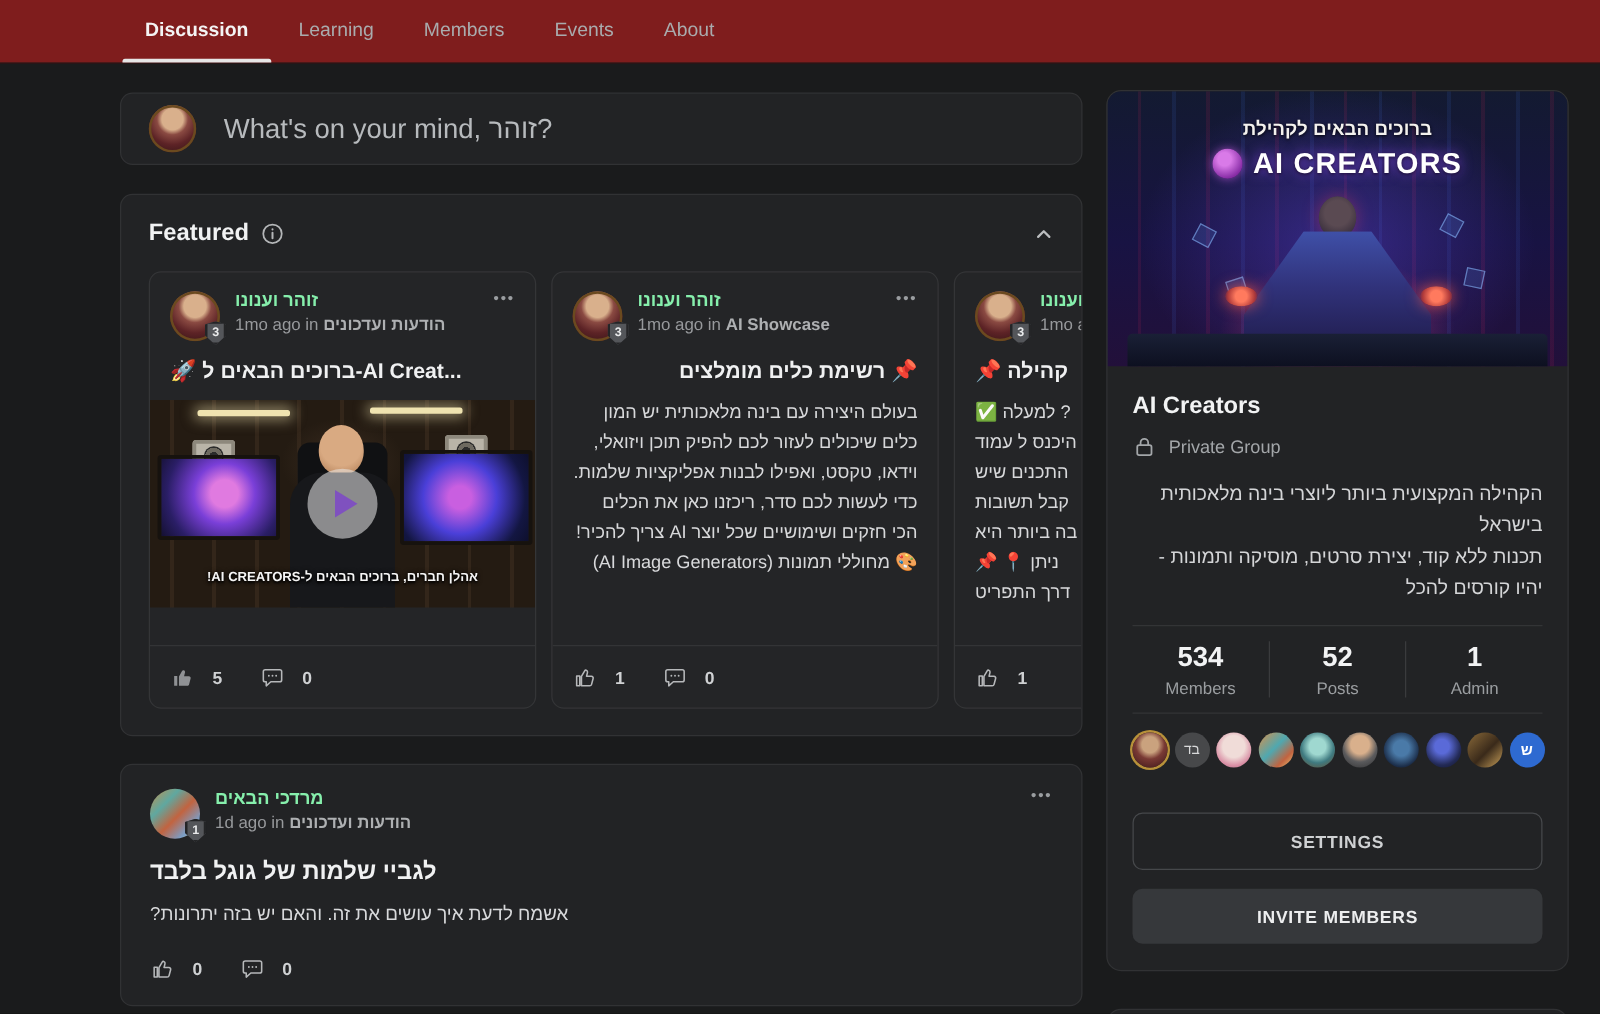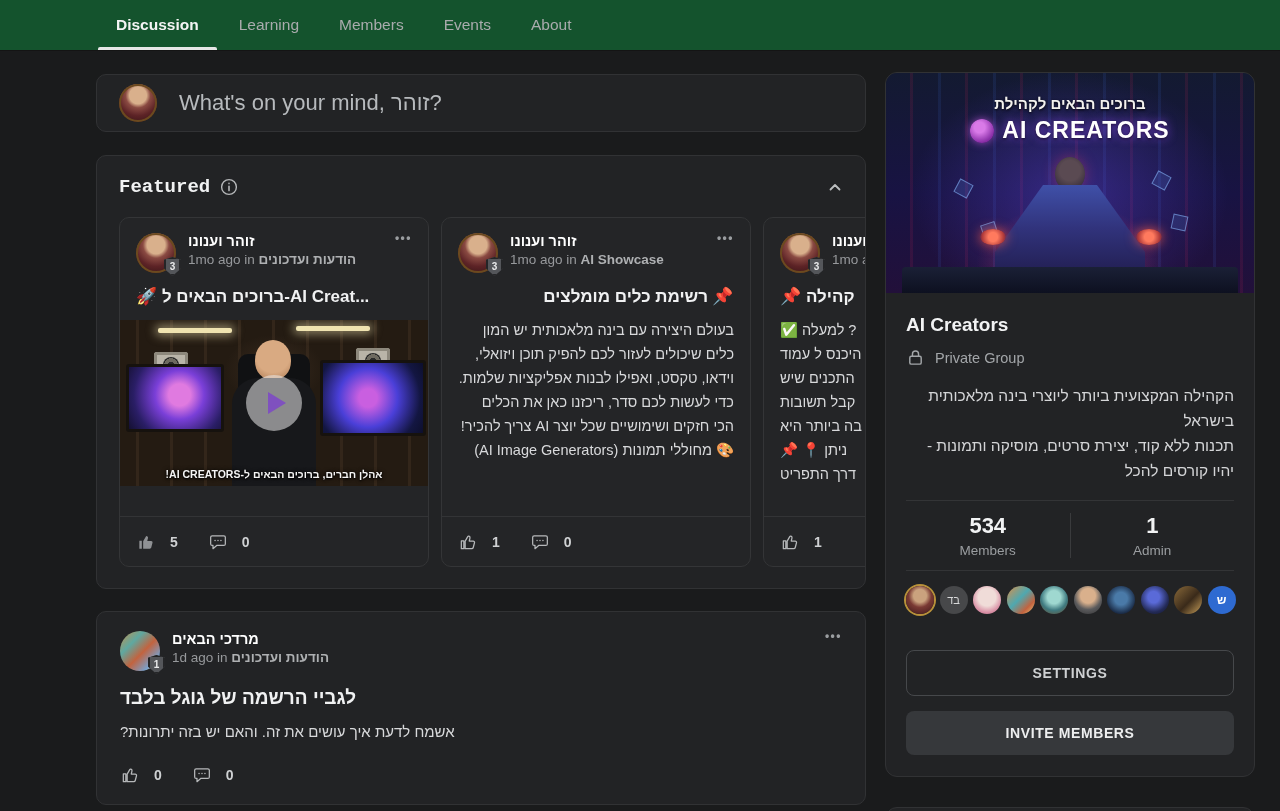"Discussion" .topnav { background: #14532d -> #7f1d1d }
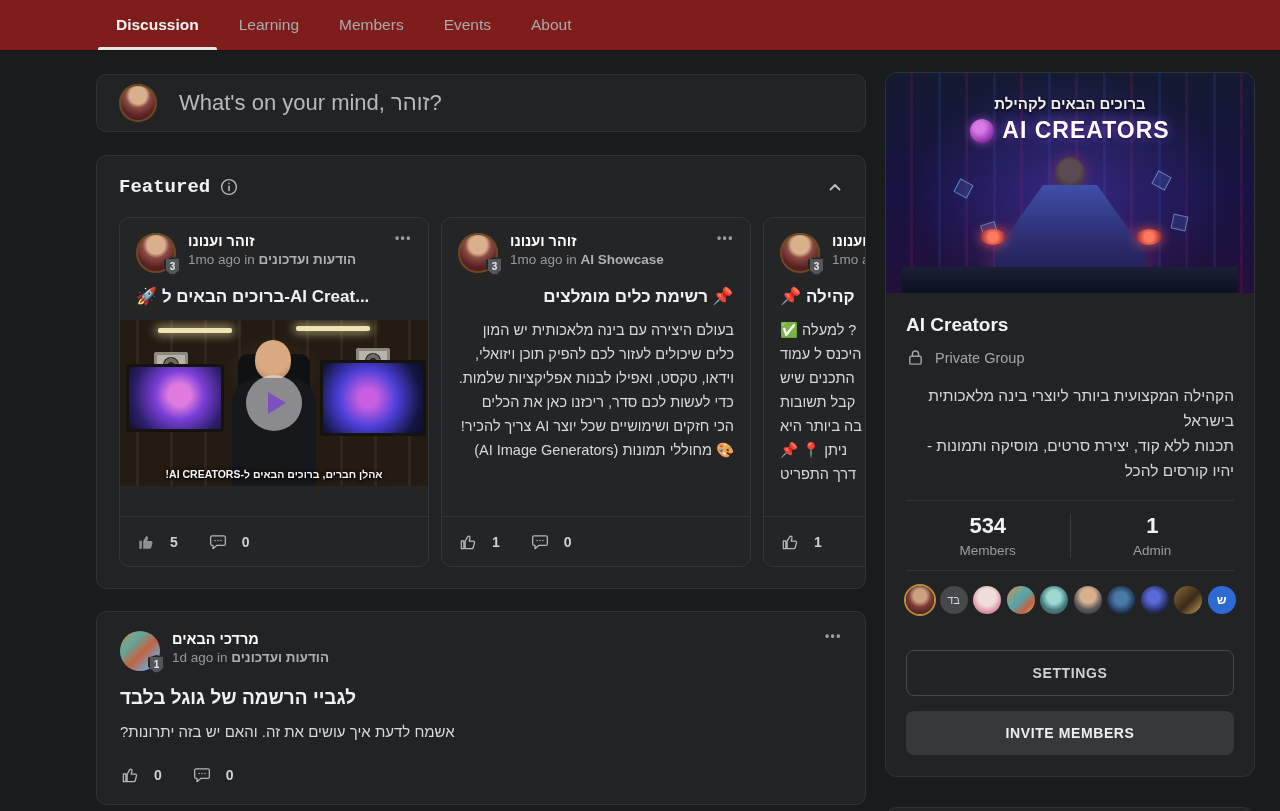"Featured" .feat-head { font-family: Liberation Mono, monospace -> none }
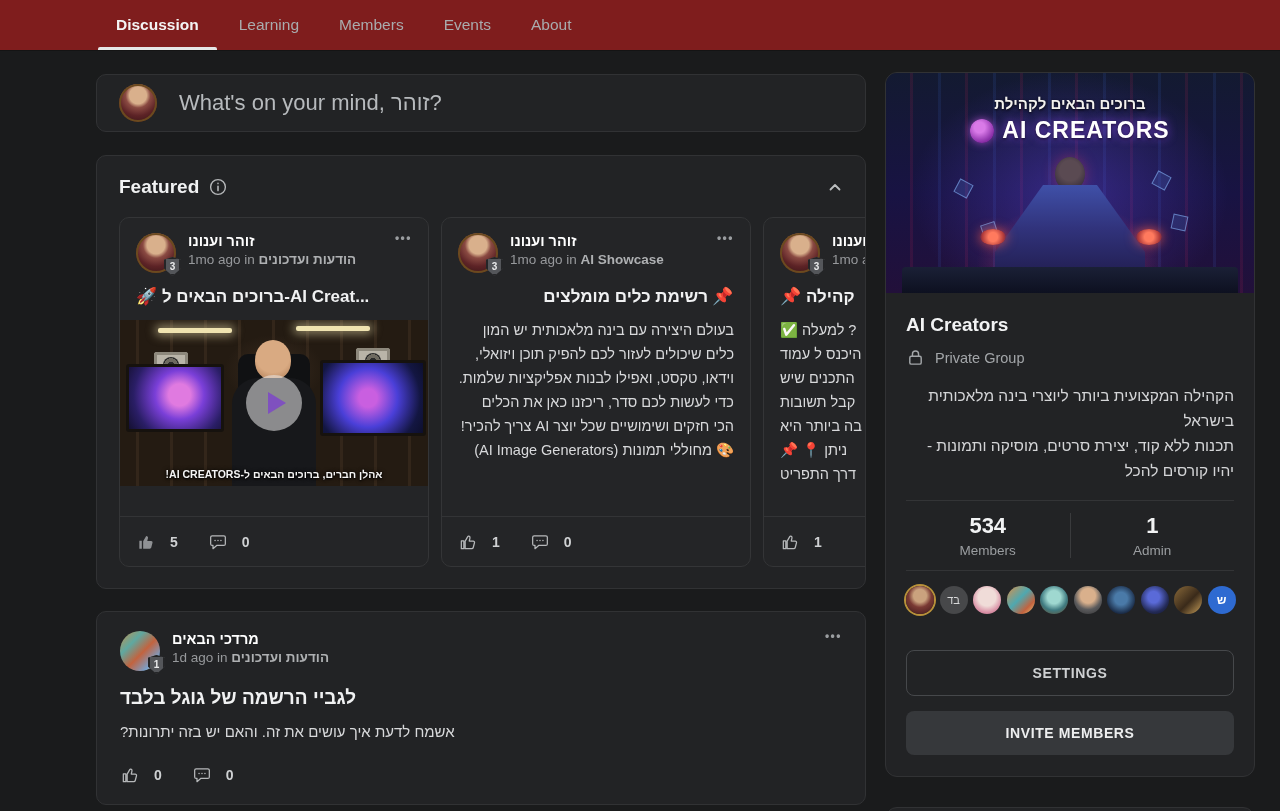"זוהר וענונו" .author { color: #ffffff -> #86efac }
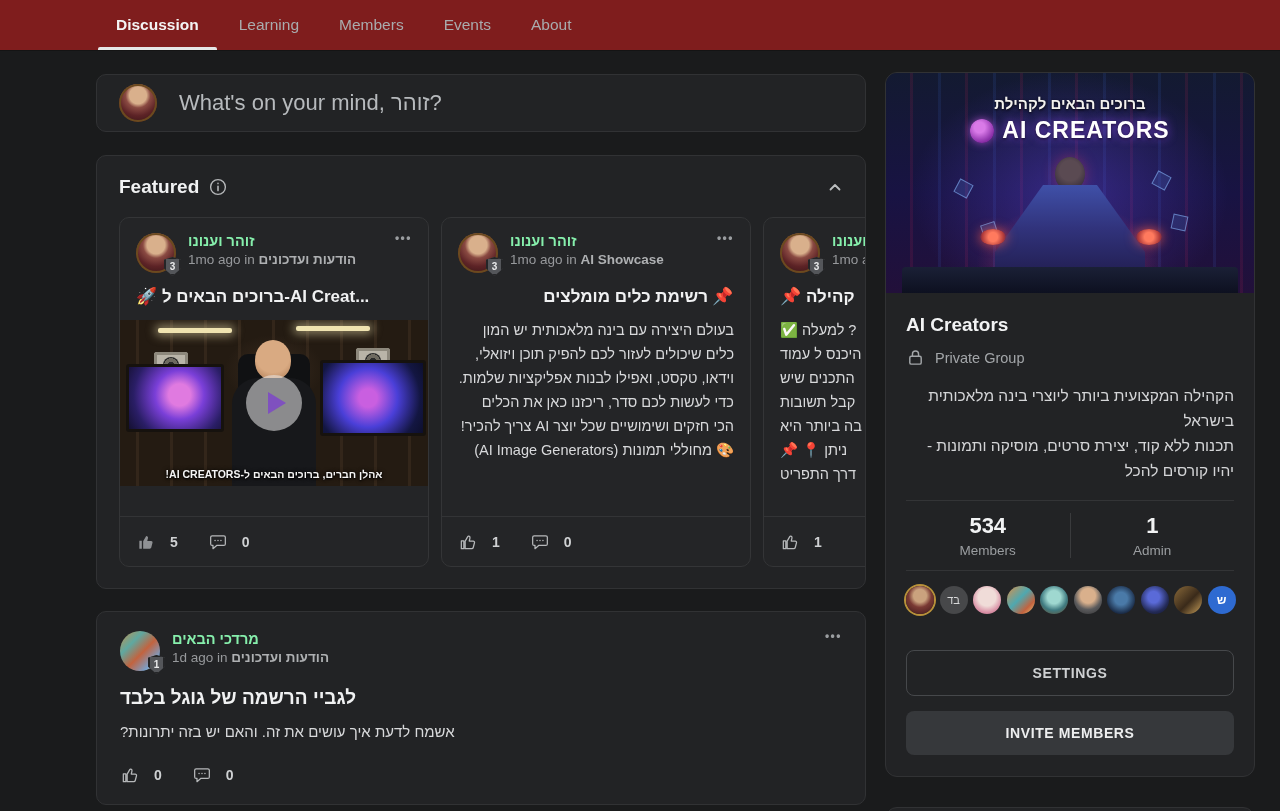"אהלן חברים, ברוכים הבאים ל-AI" .vt-caption { bottom: 6px -> 18px }
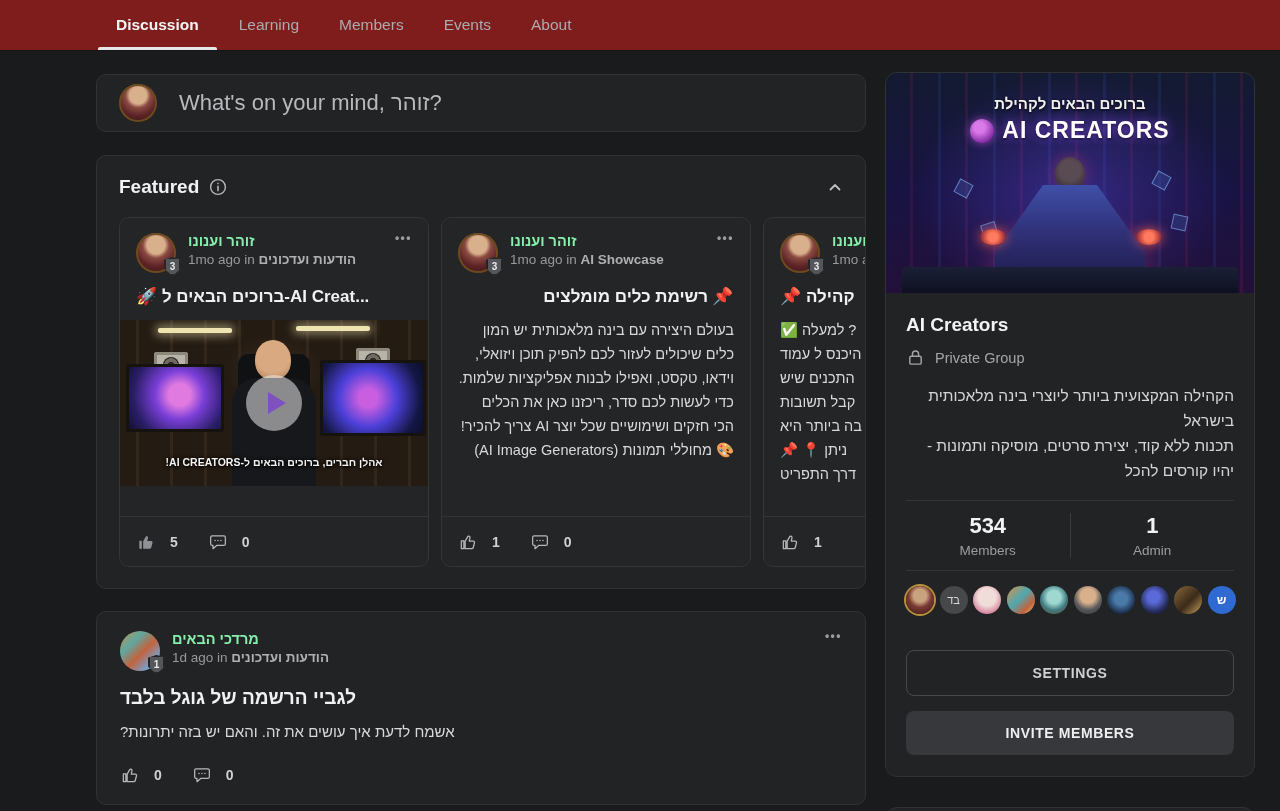"52" div.stat { html: none -> <div> <div>52</div> <div>Posts</div> </div> }
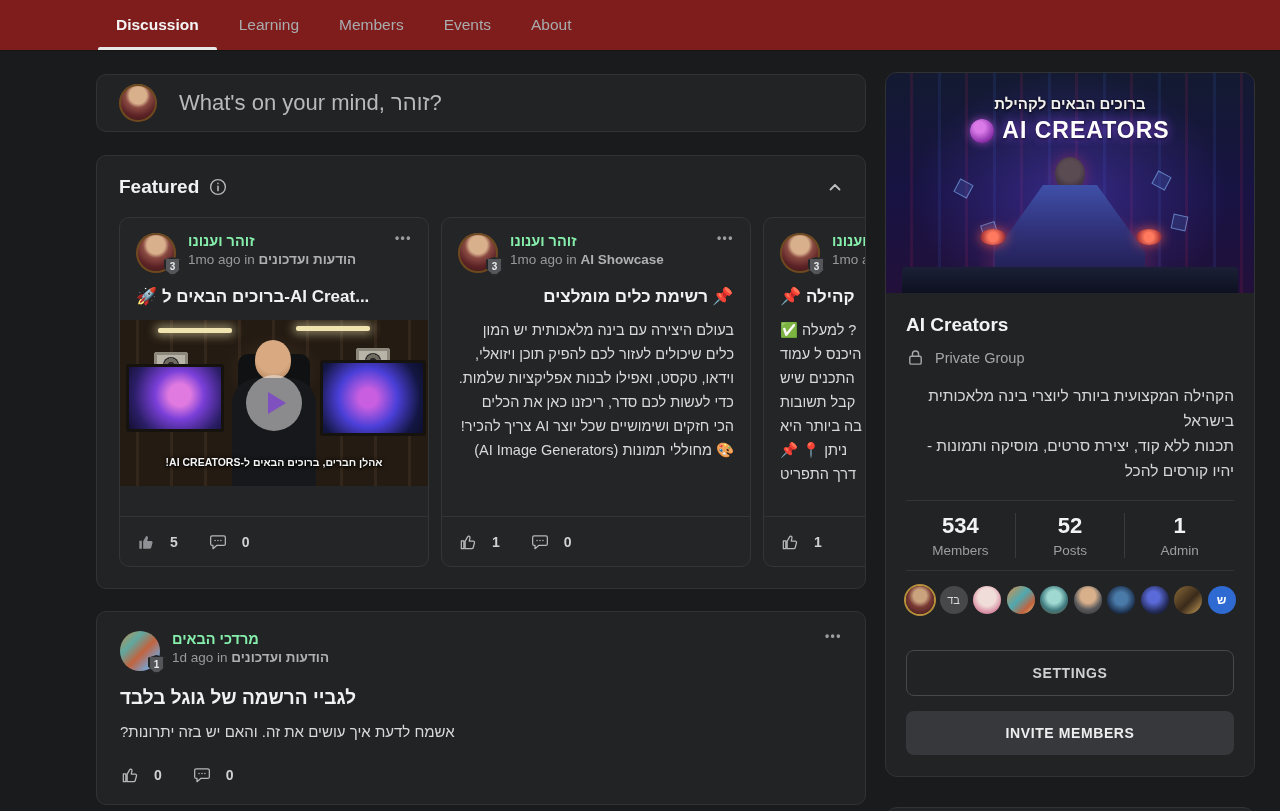"לגביי הרשמה של גוגל בלבד" div.post-title { text: הרשמה -> שלמות }
